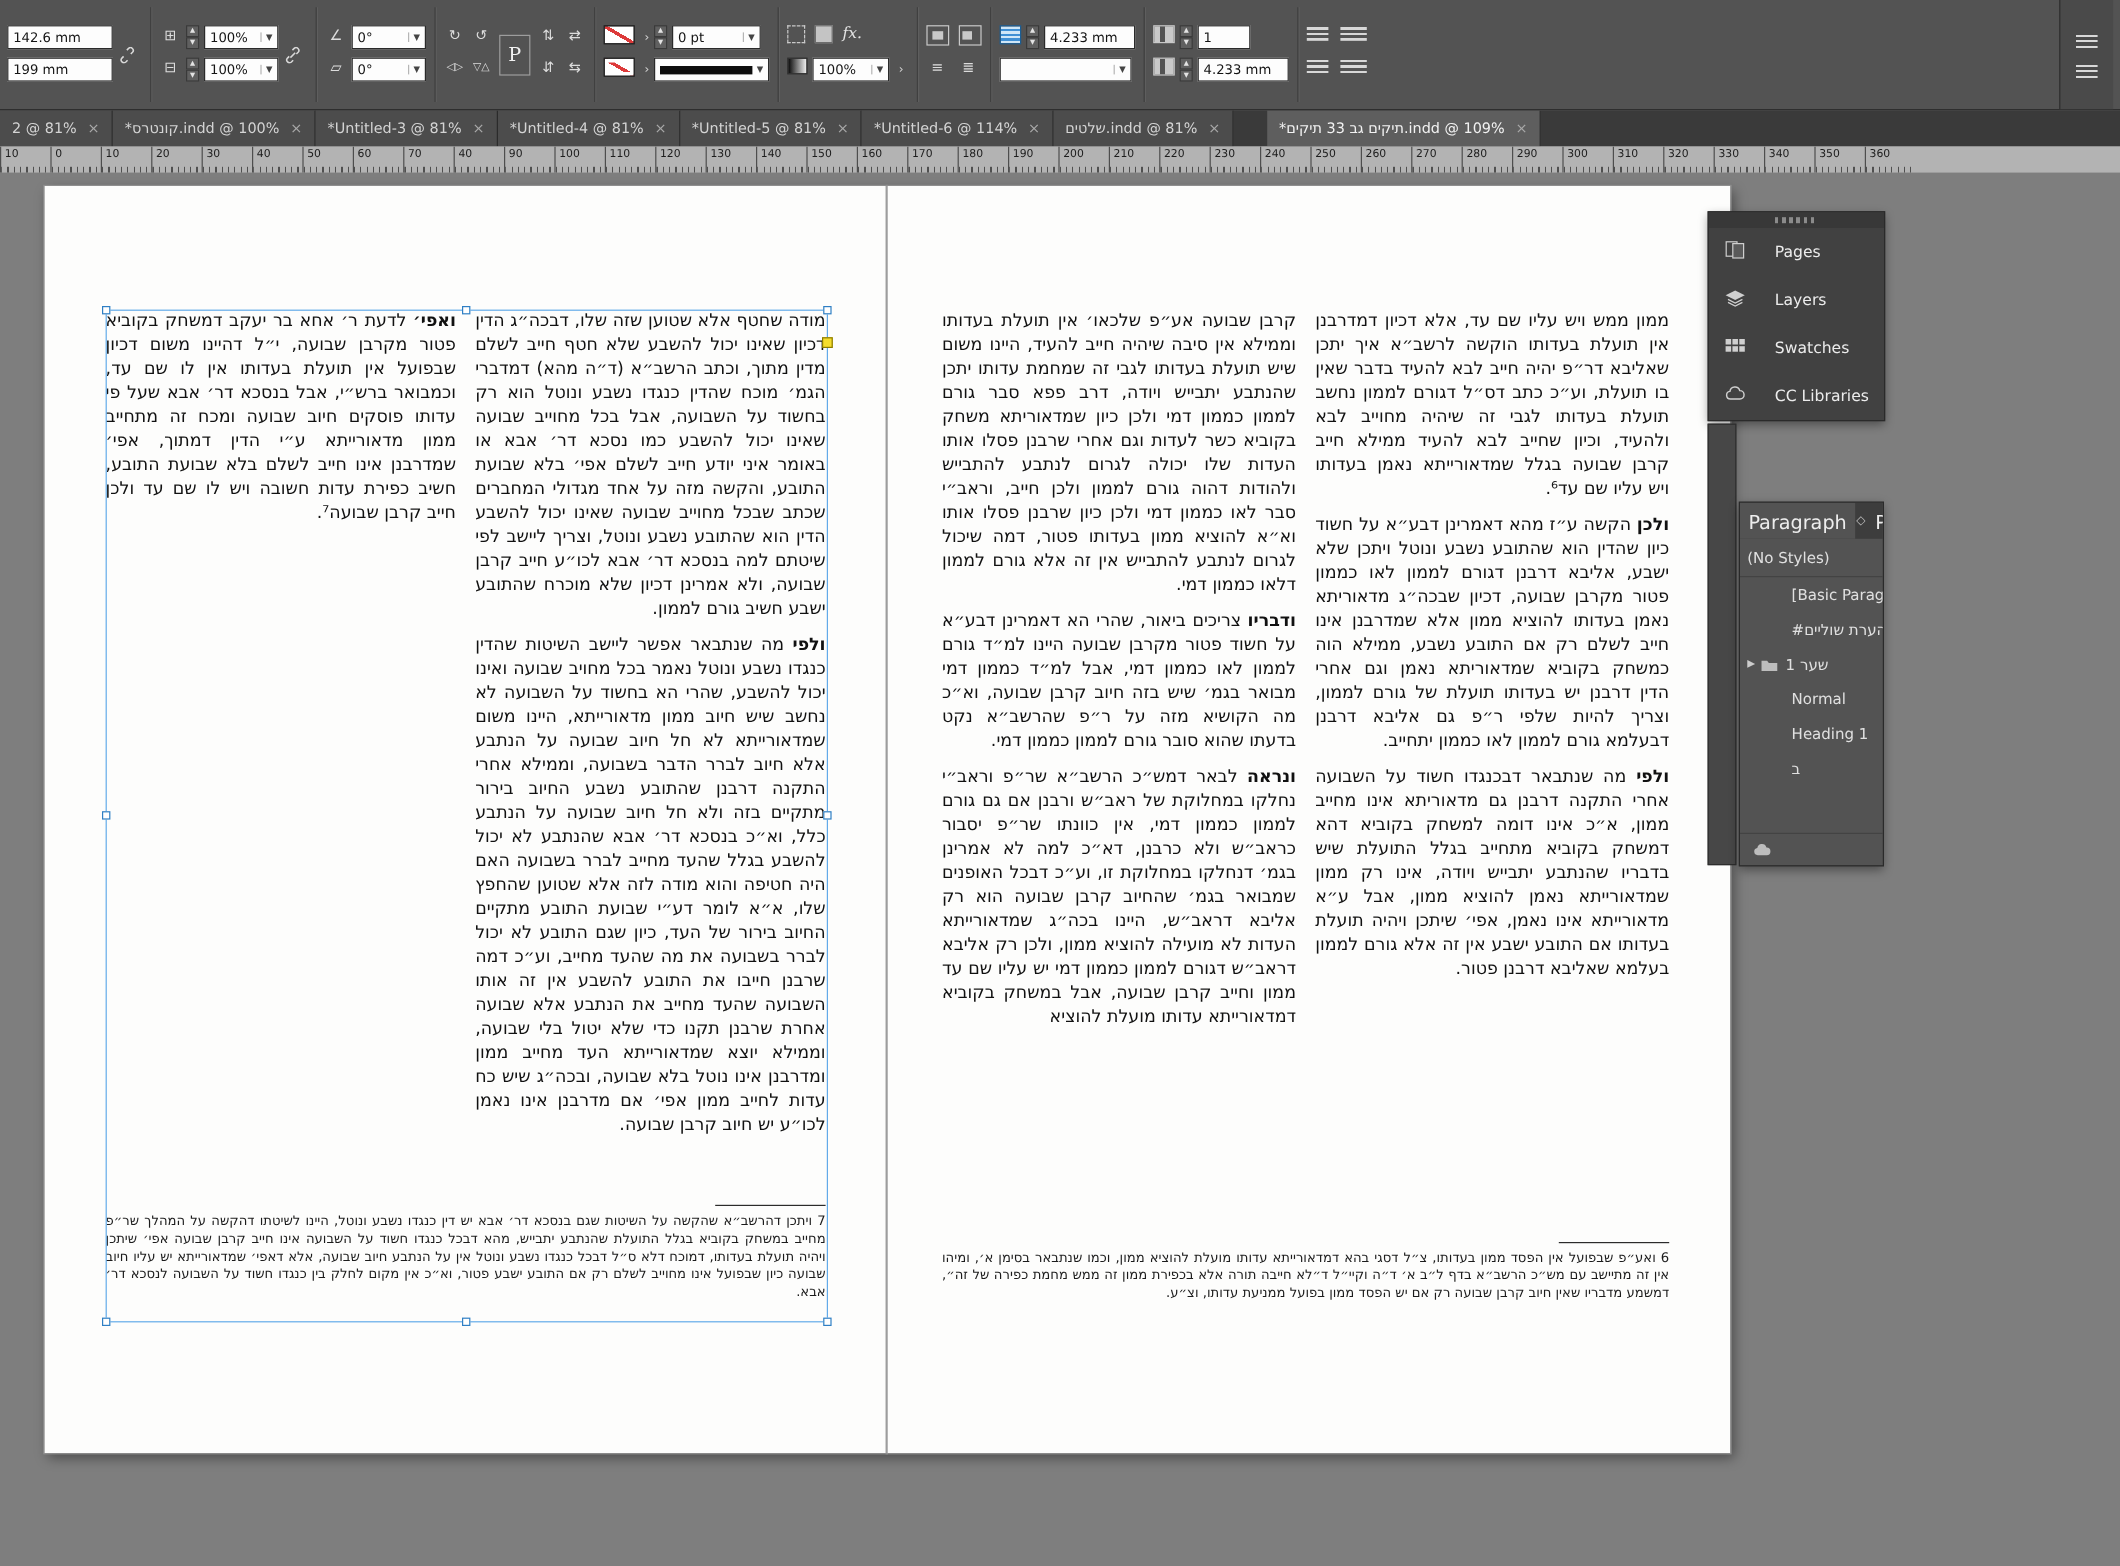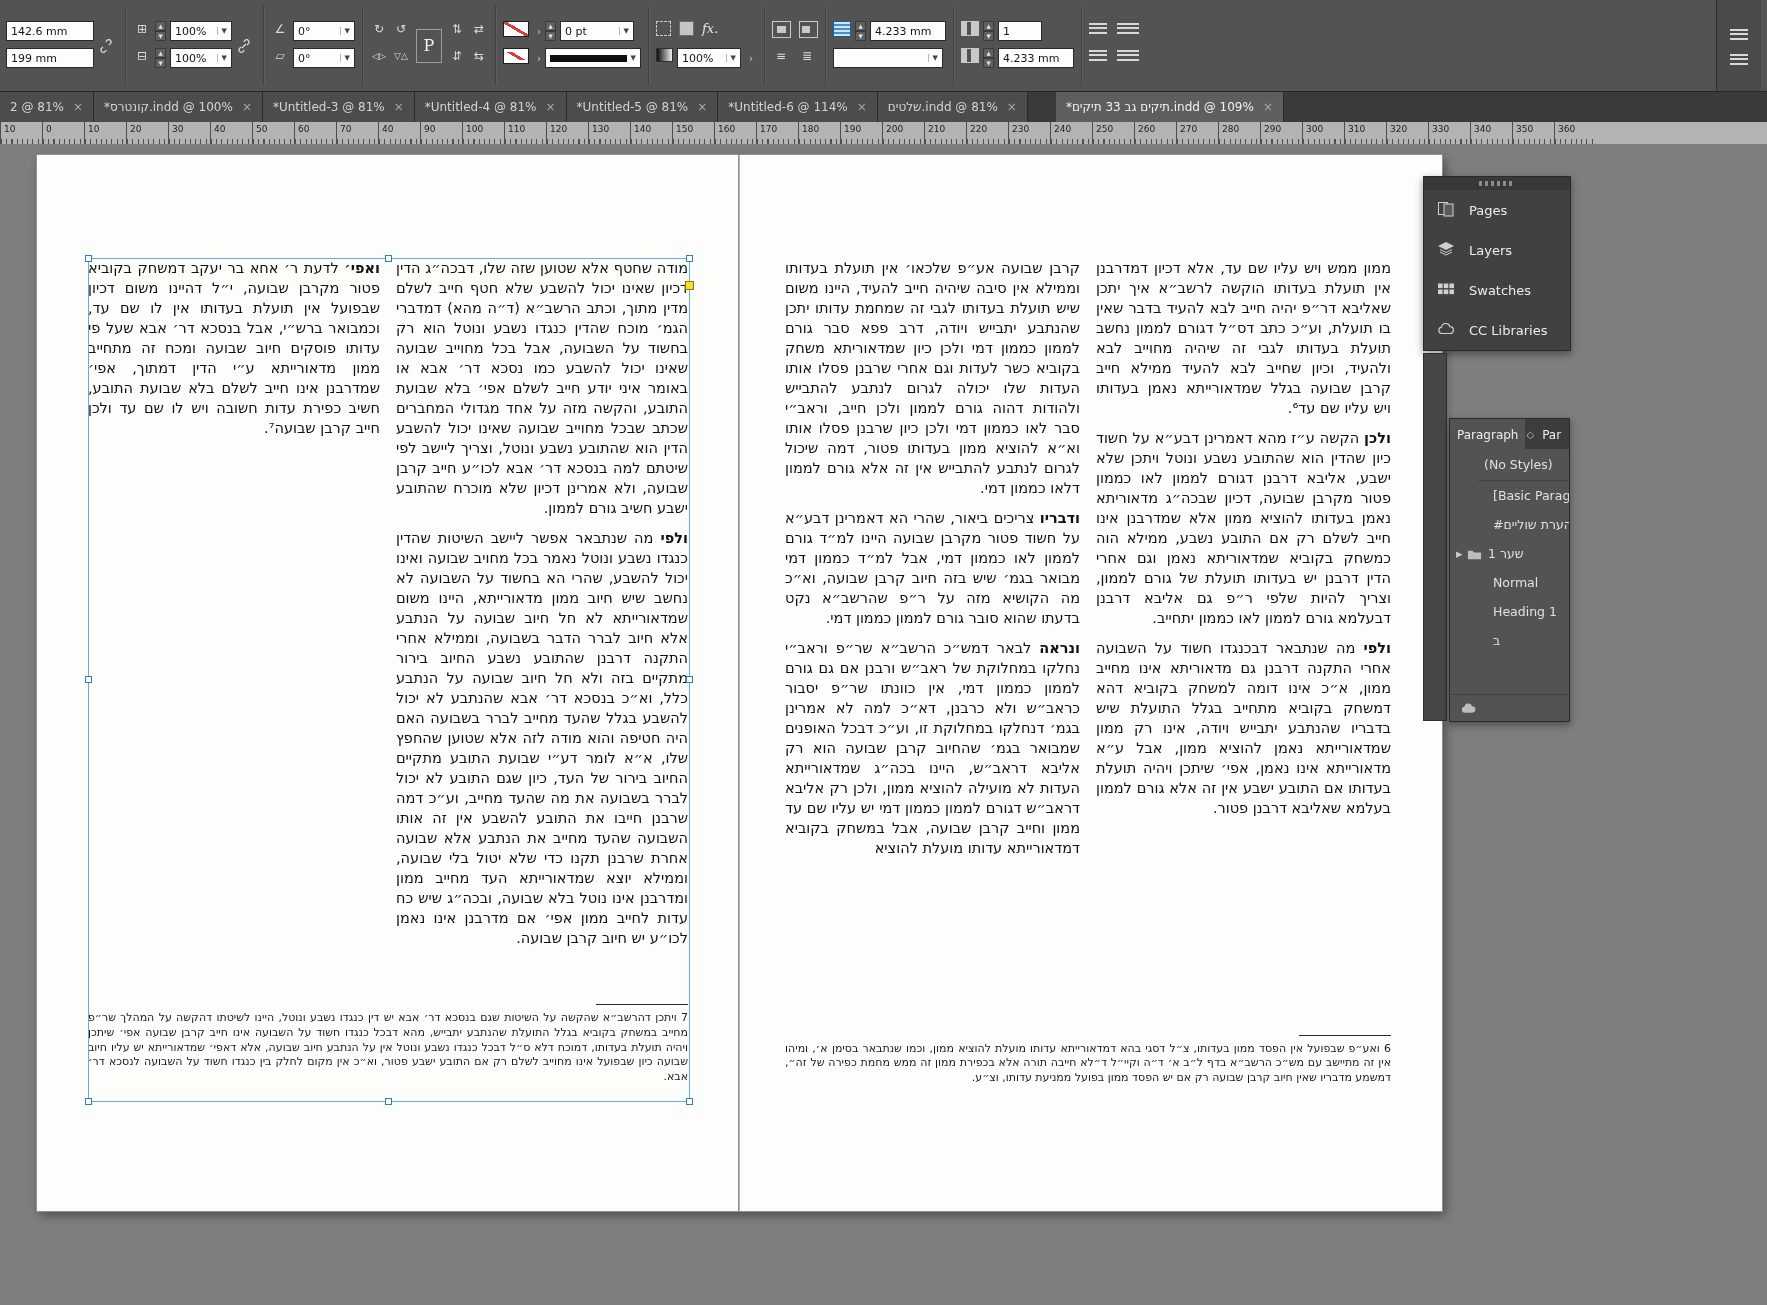"Pages" .dock-row { gap: 14px -> 24px }
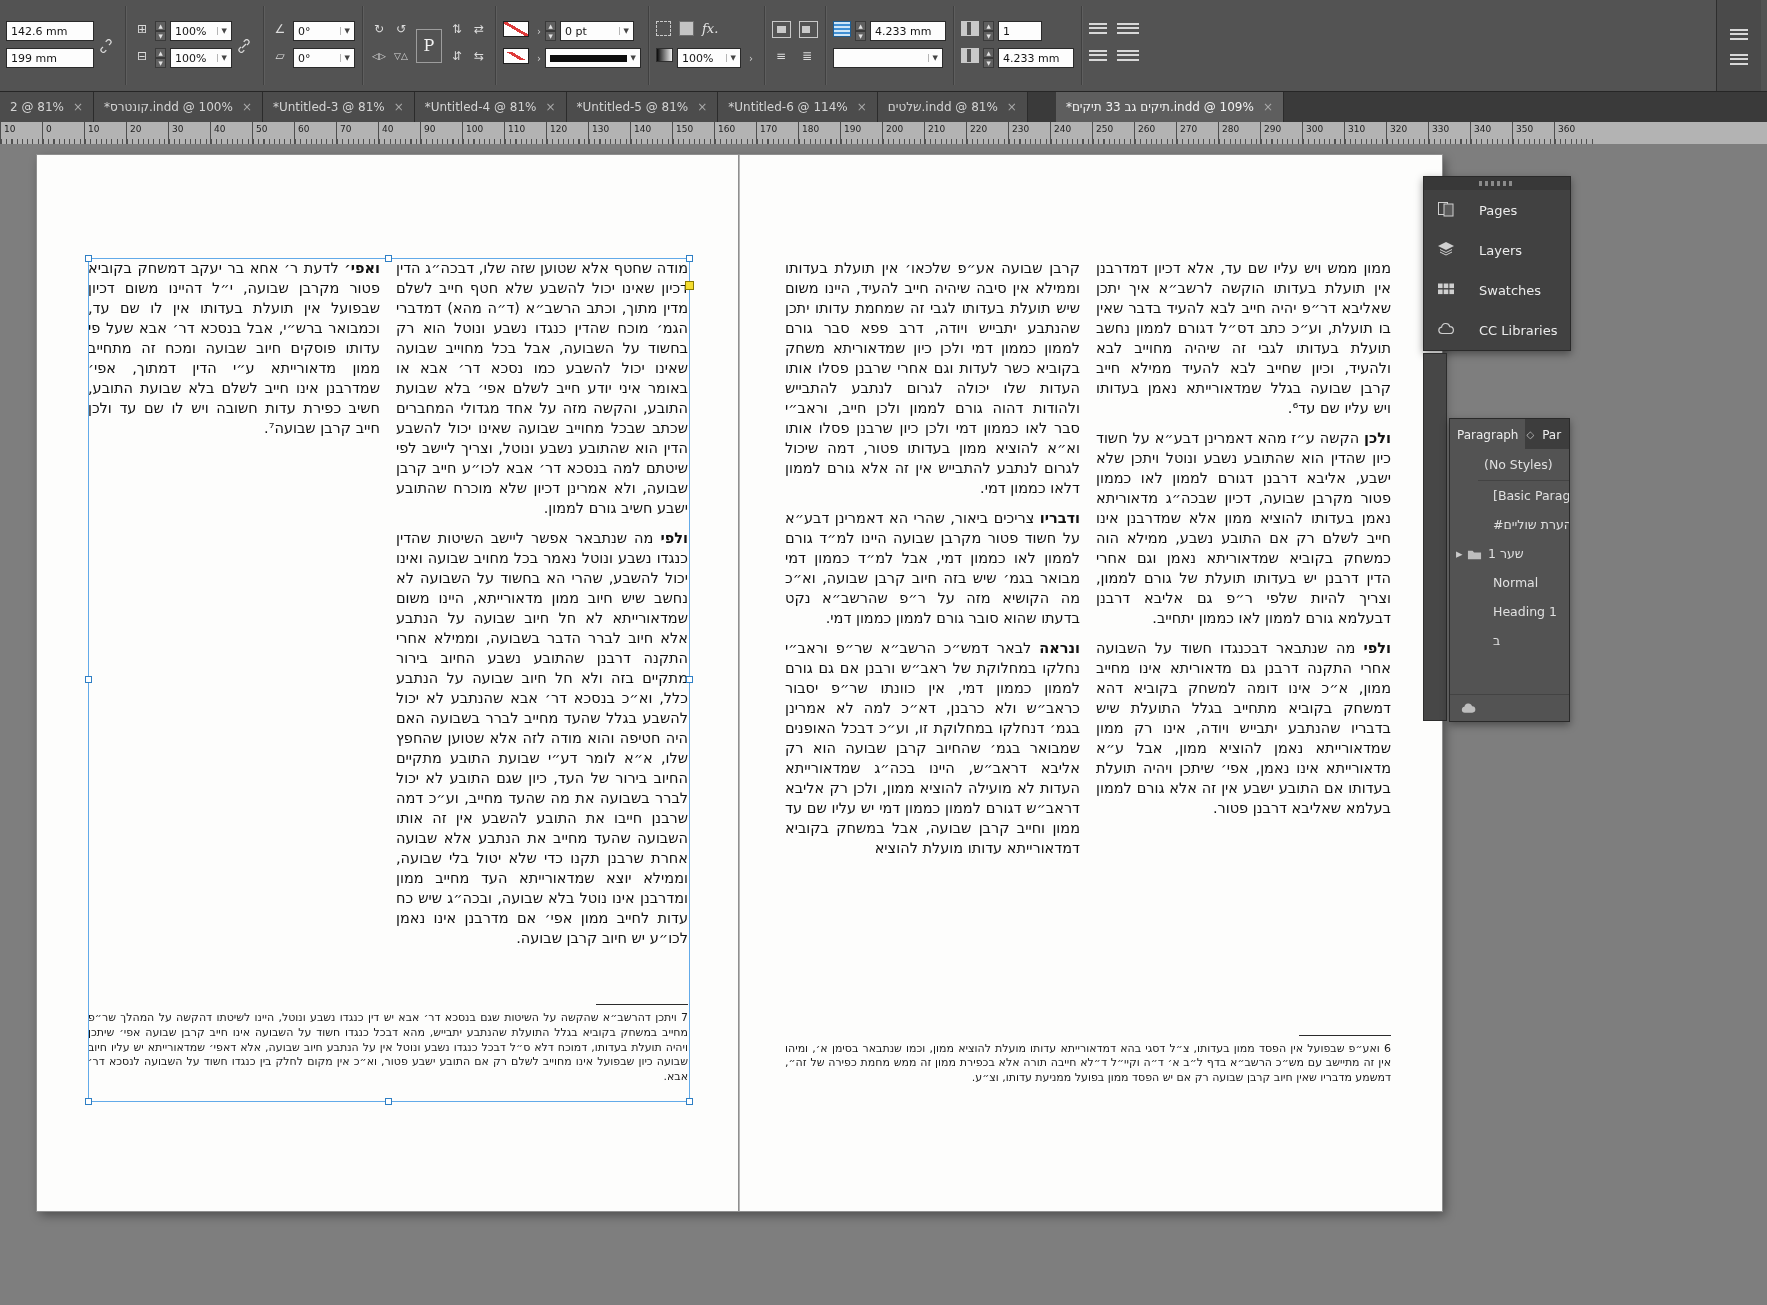"Paragraph" .sp-tab { font-size: 12px -> 16px }
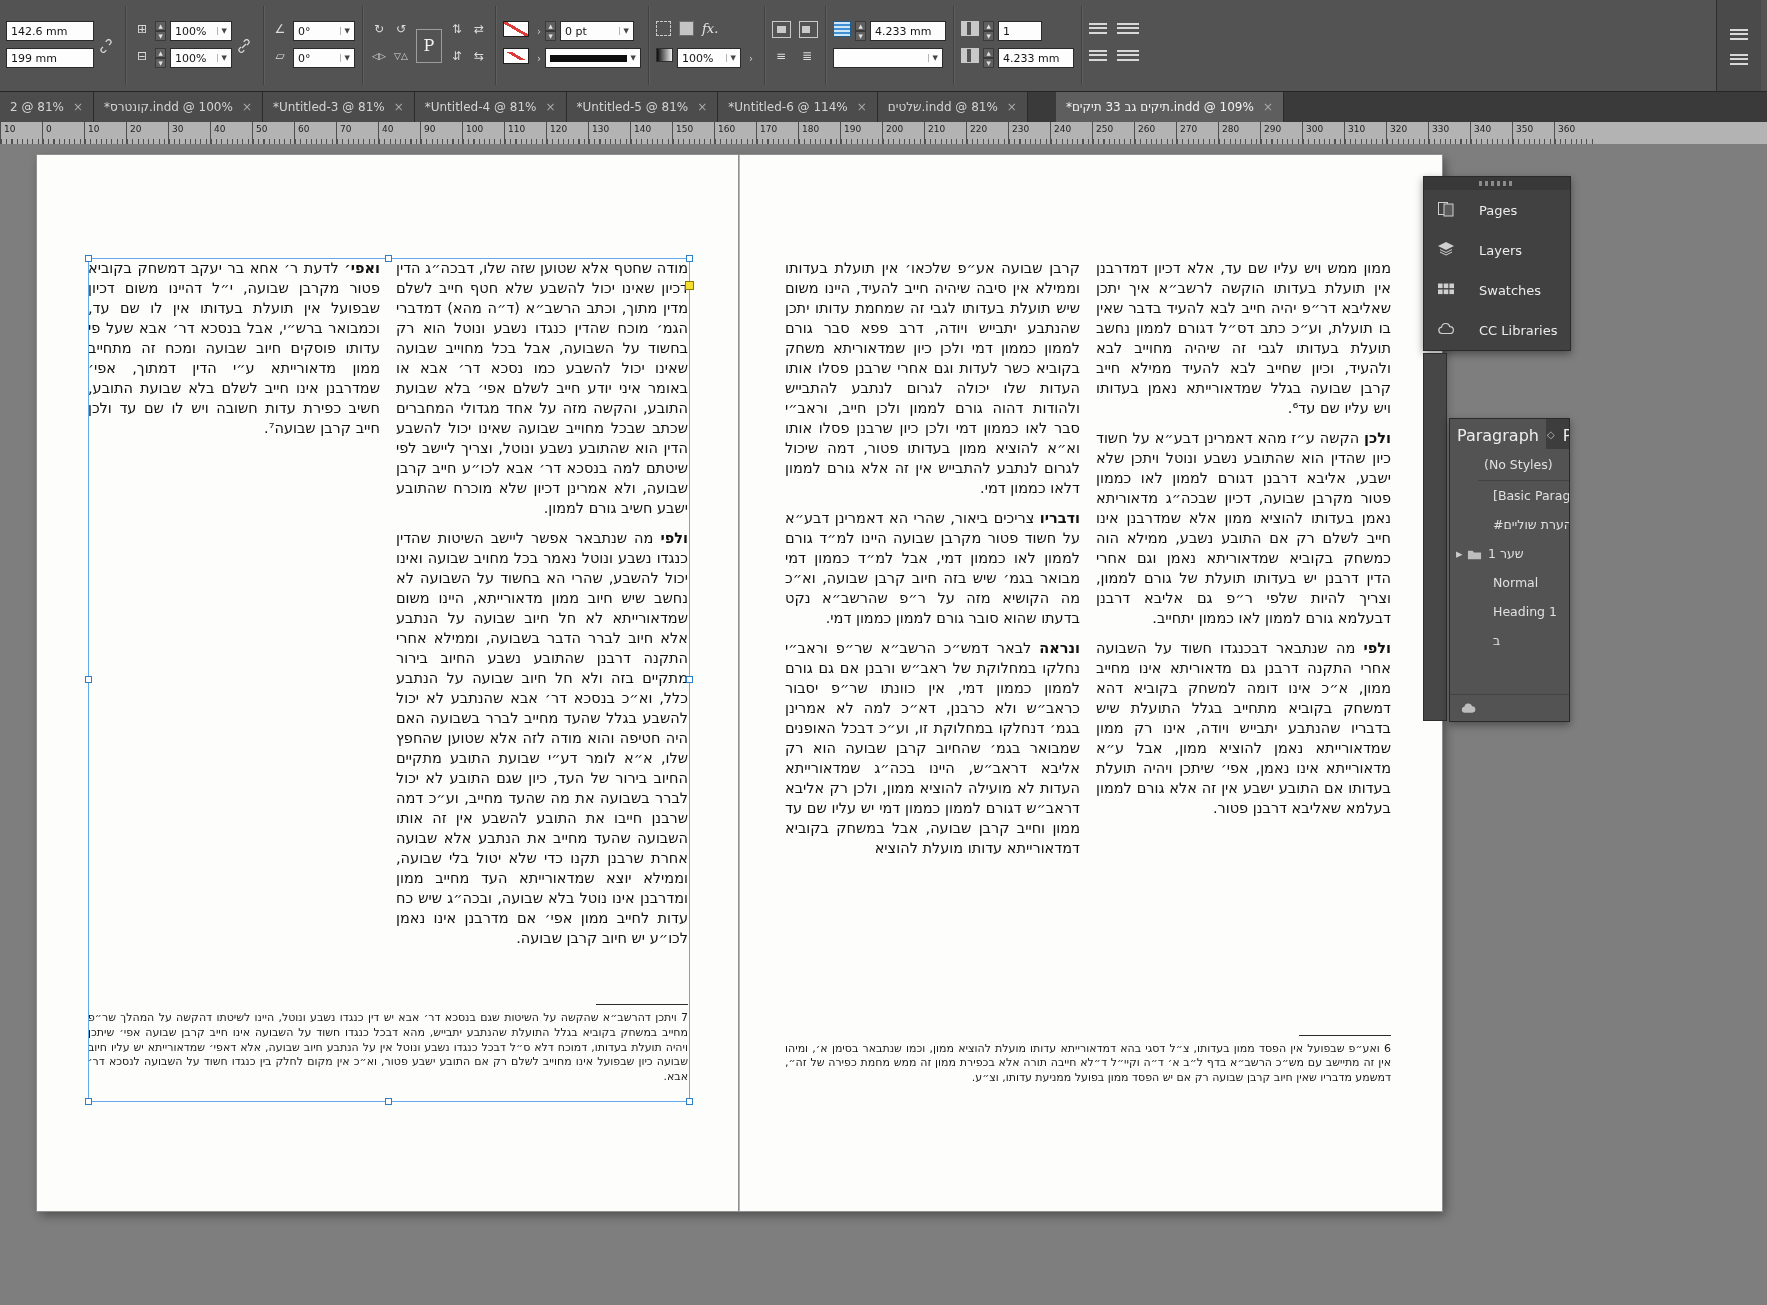"(No Styles)" .sp-row.first { margin-left: 28px -> none }
